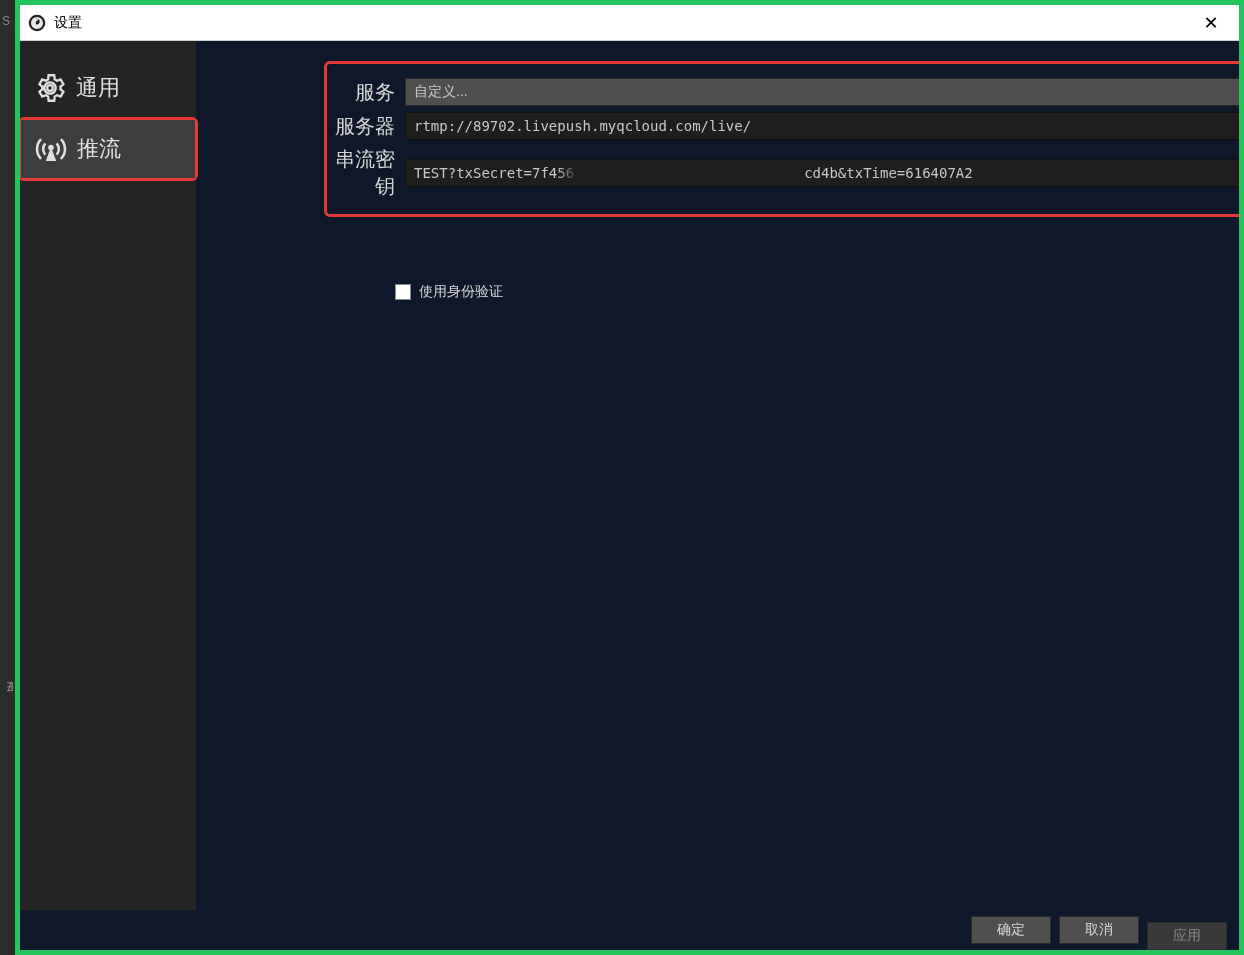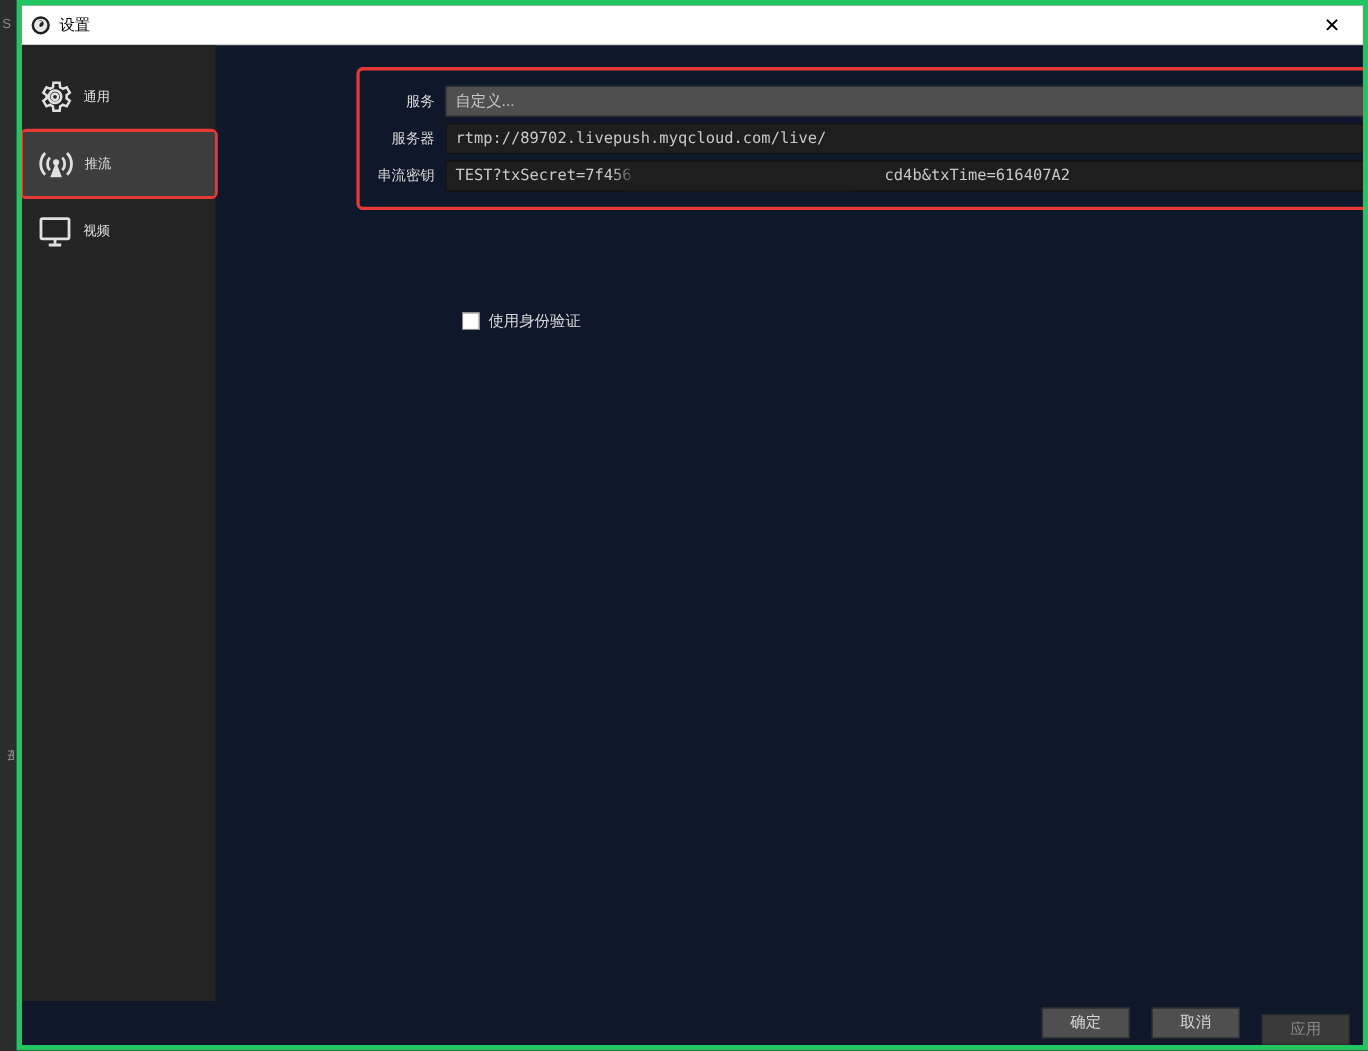"通用" .side-item { font-size: 12px -> 22px }
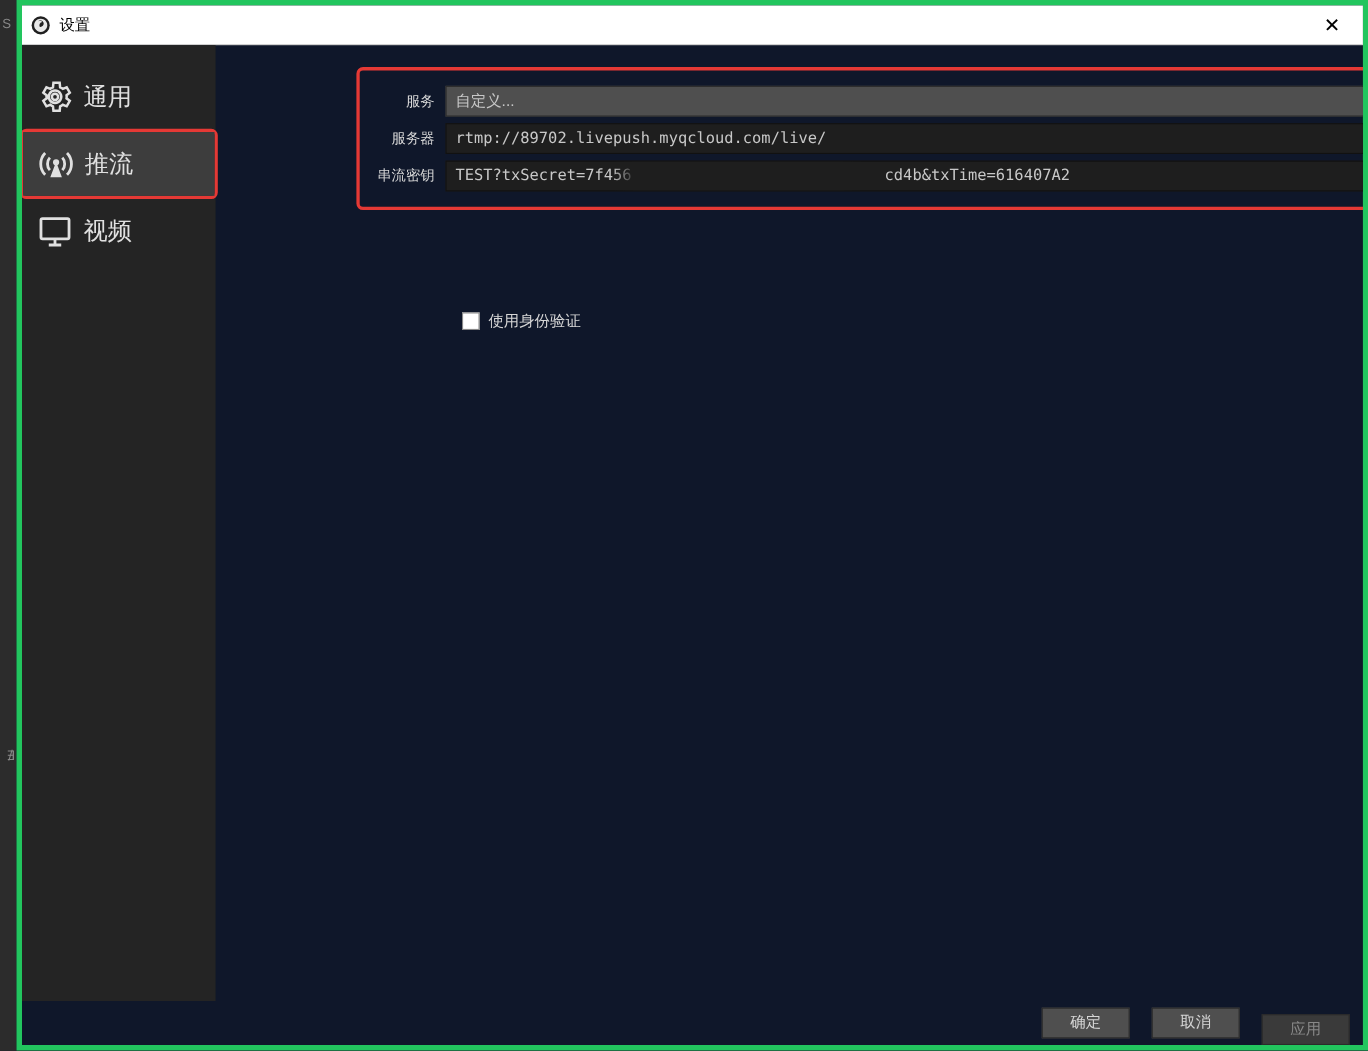"服务" .form-label { font-size: 13px -> 20px }
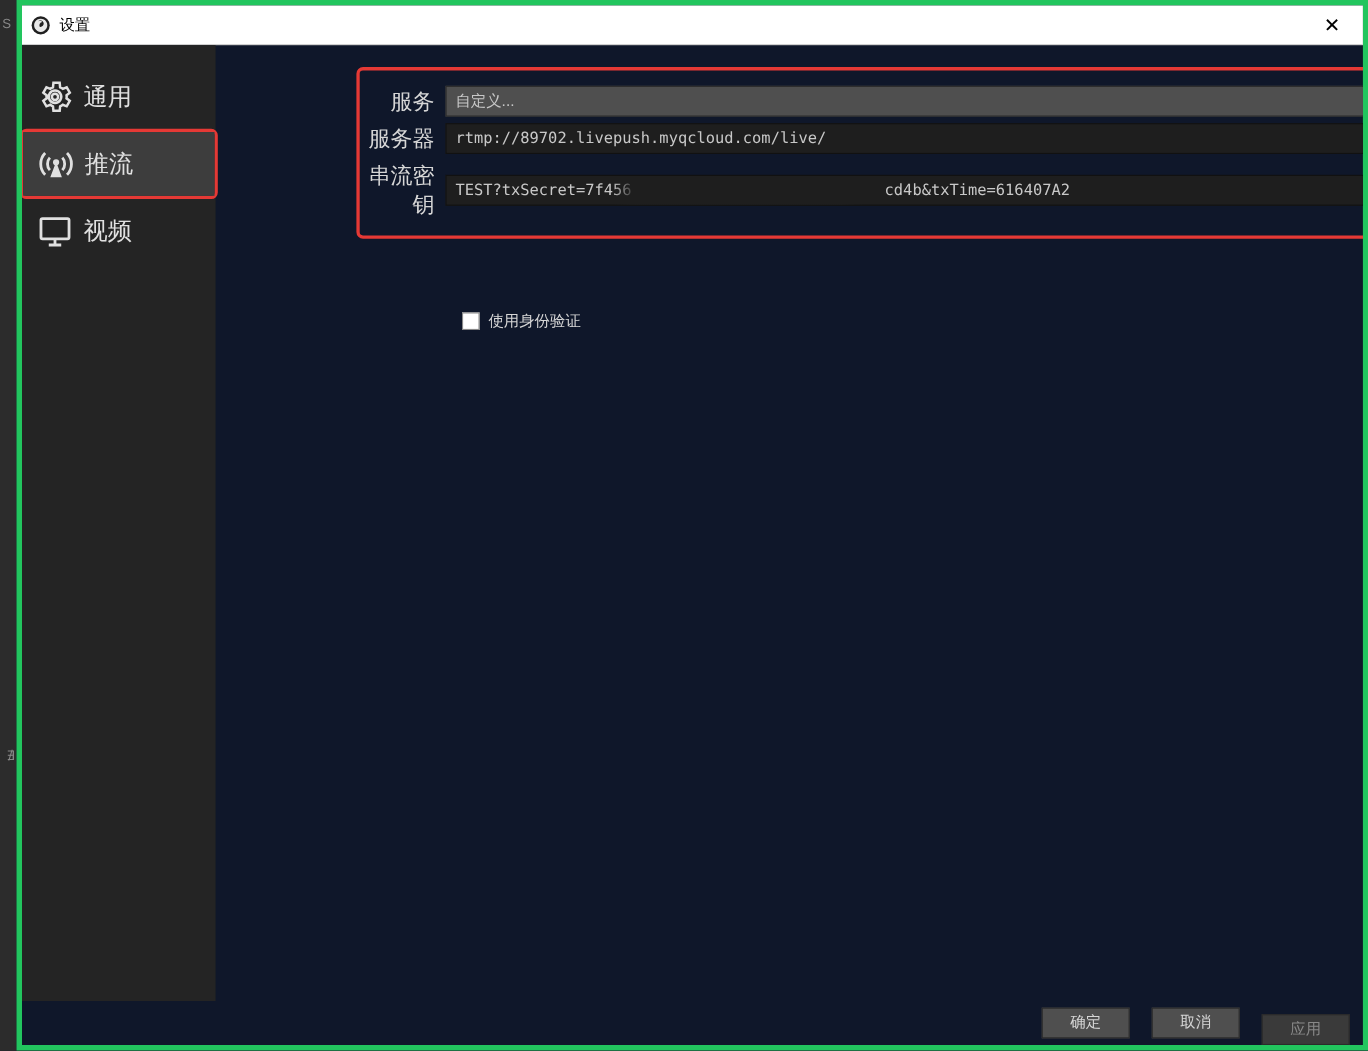"视频" div.side-item { html: <div> <span> <svg> <rect></rect> <path></path> </svg> </span> <span>视频</span> </div> -> none }
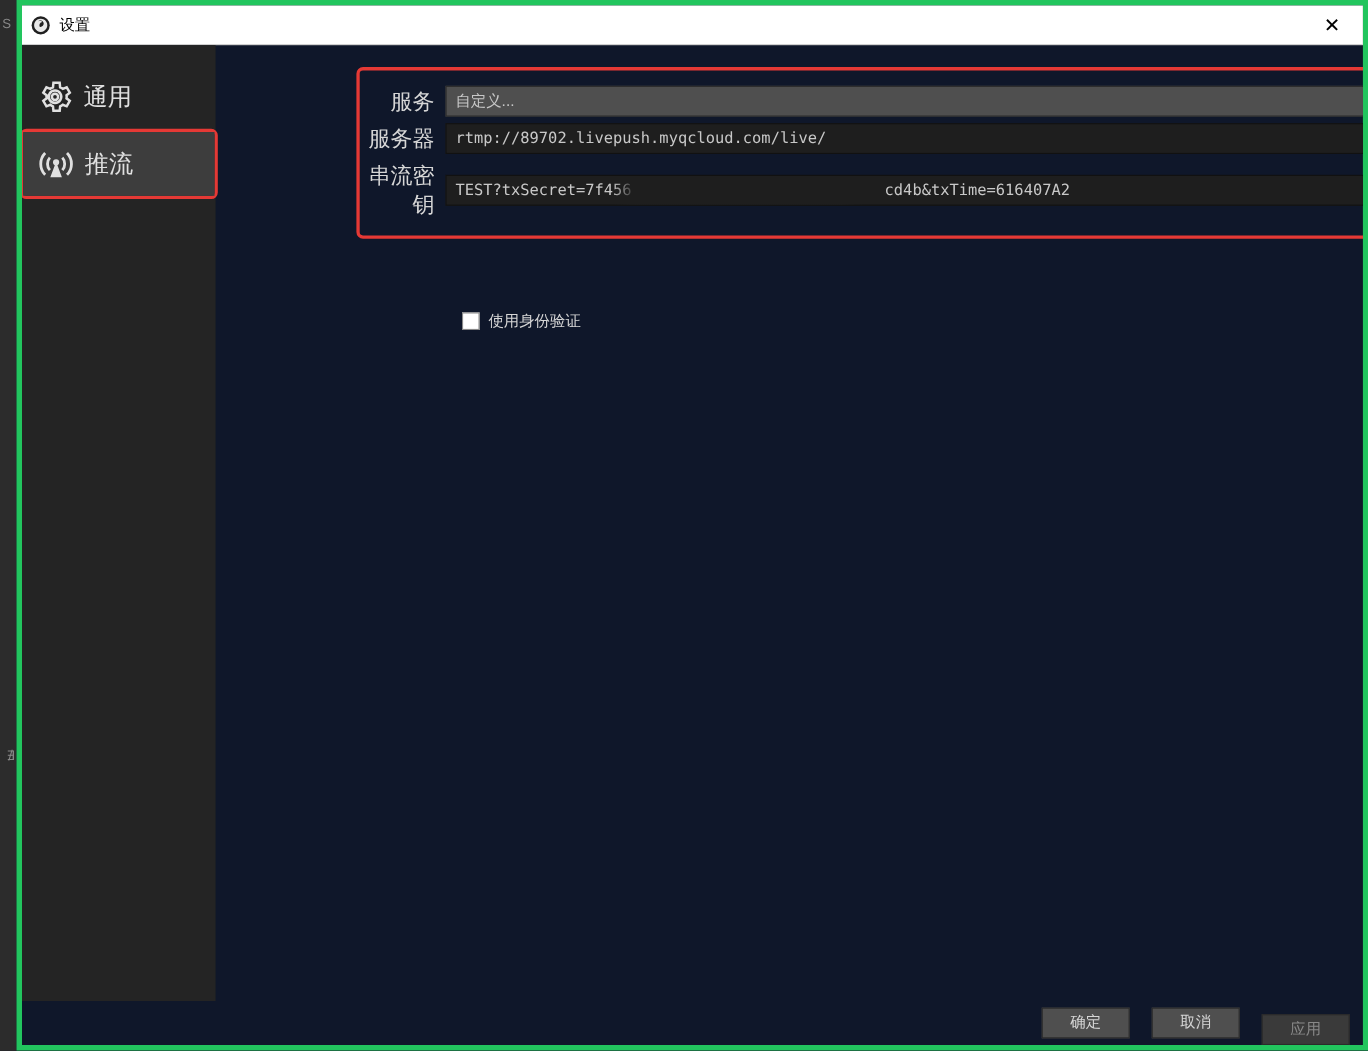"使用身份验证" .checkbox-row { left: 224px -> 199px }
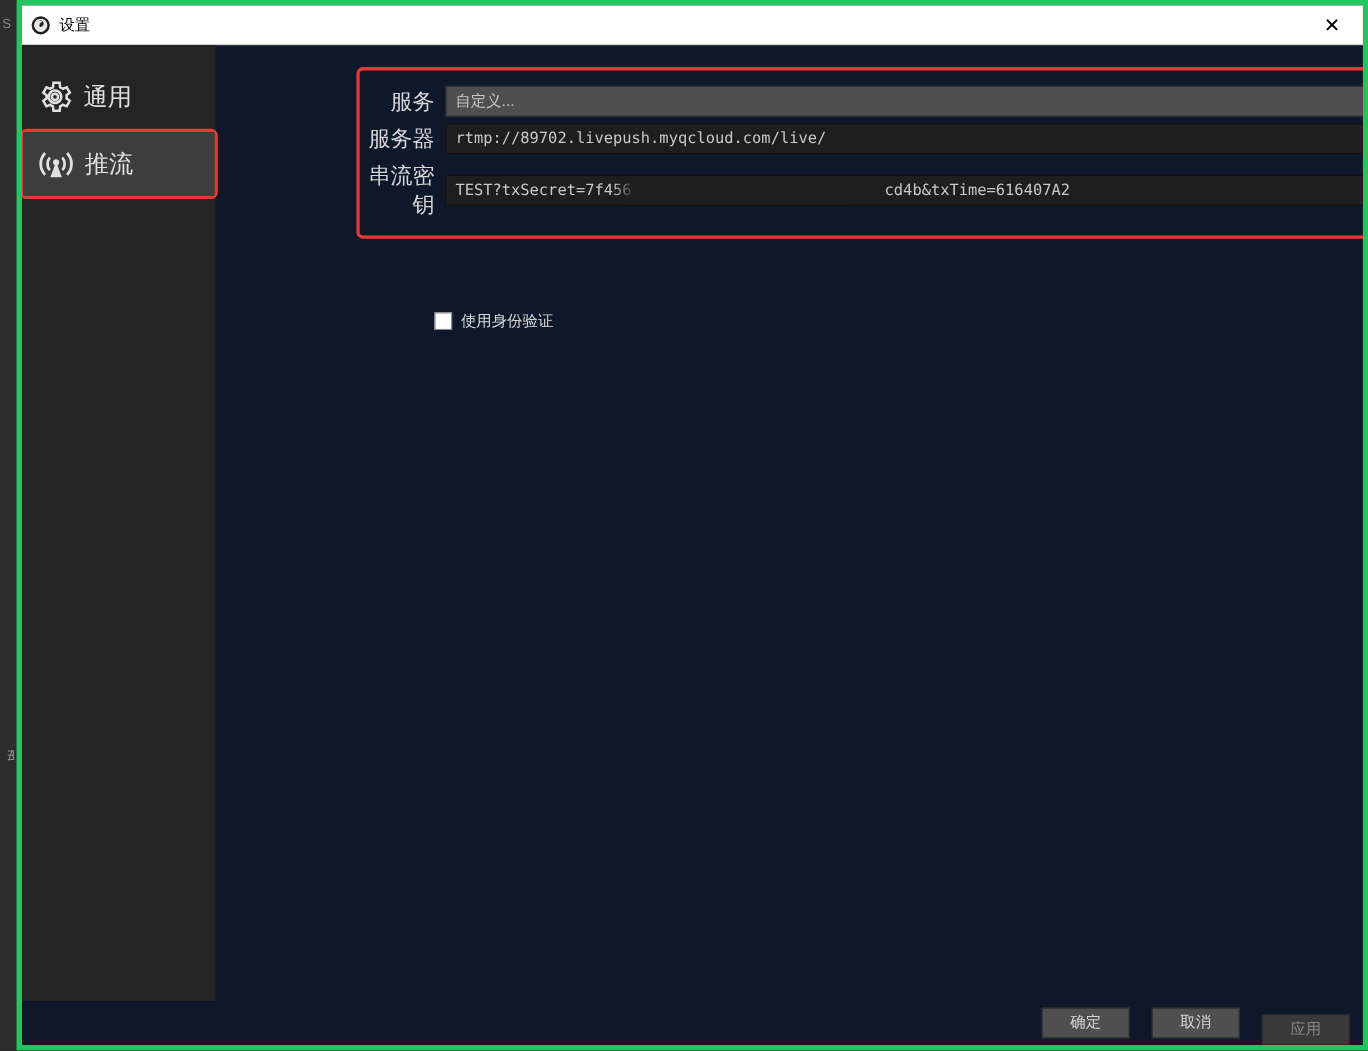"确定" .footer { gap: 20px -> 8px }
